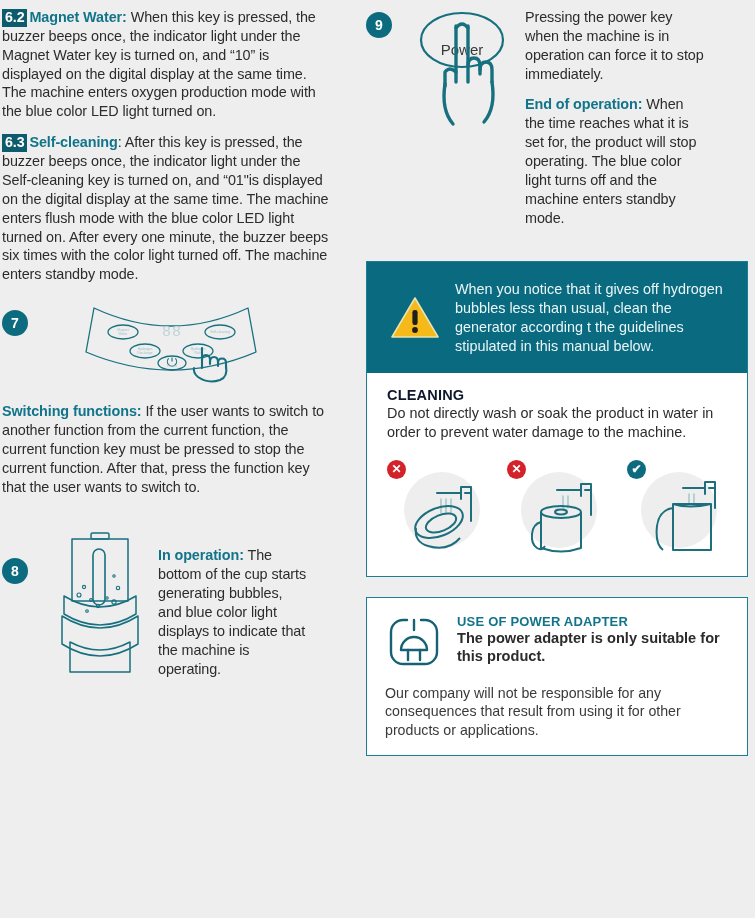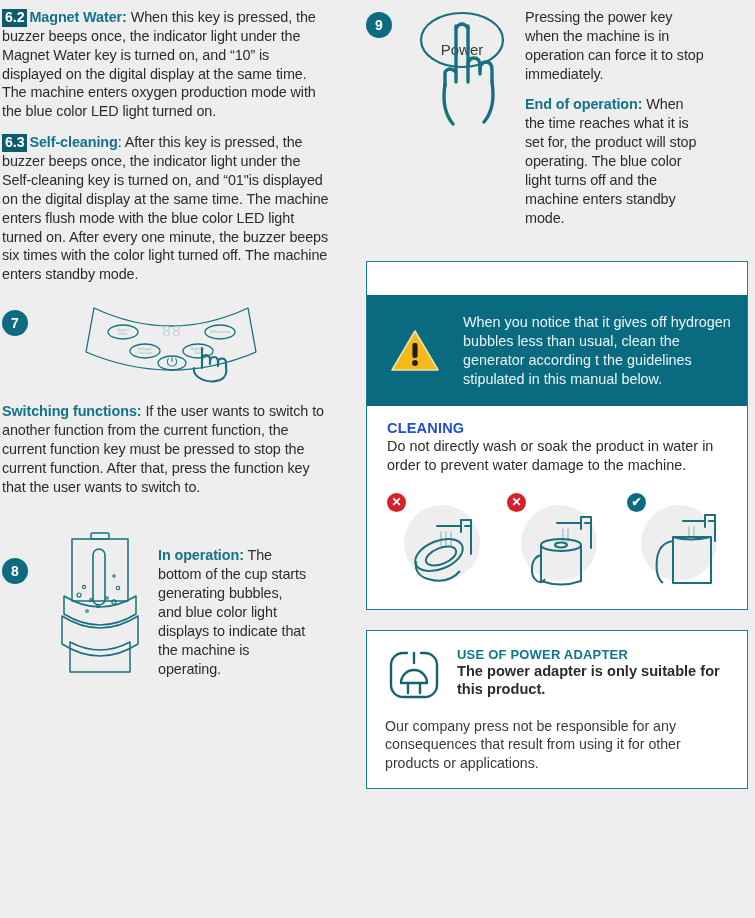"When you notice that it" .warn-band { gap: 22px -> 14px; margin-top: 33px -> none }
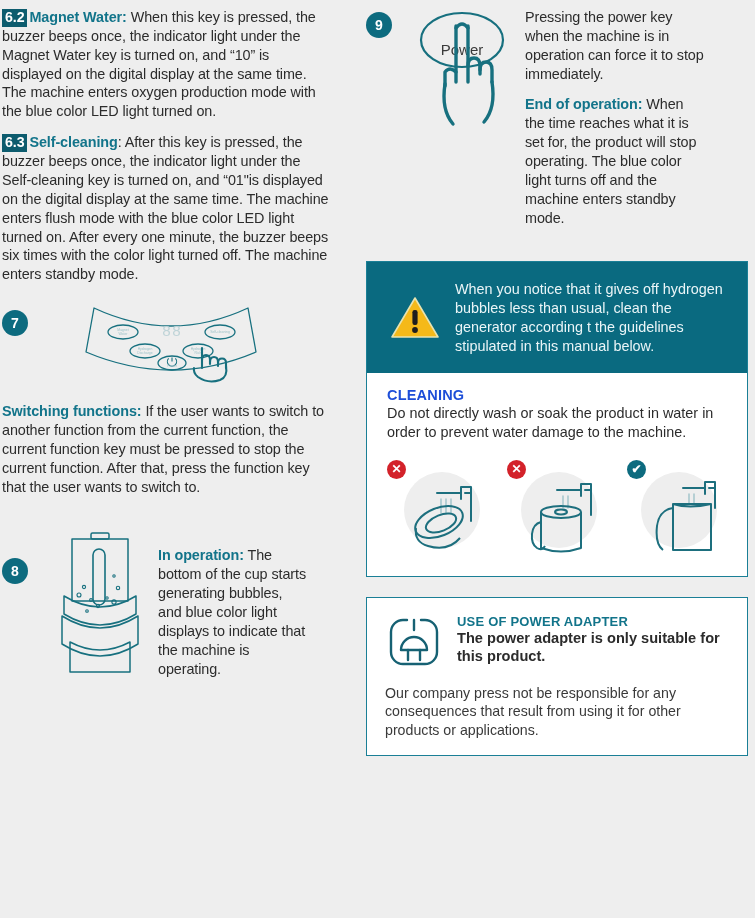"CLEANING" .clean-title { color: #1d4ed8 -> #0f172a }
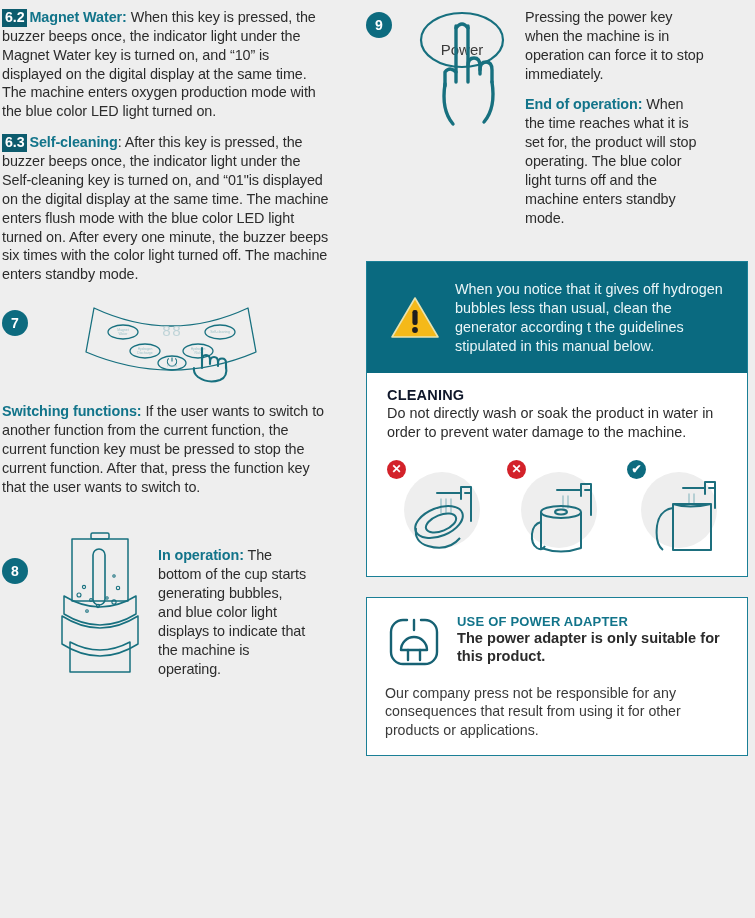"Our company press not be" div.adapter-note { text: press -> will }
